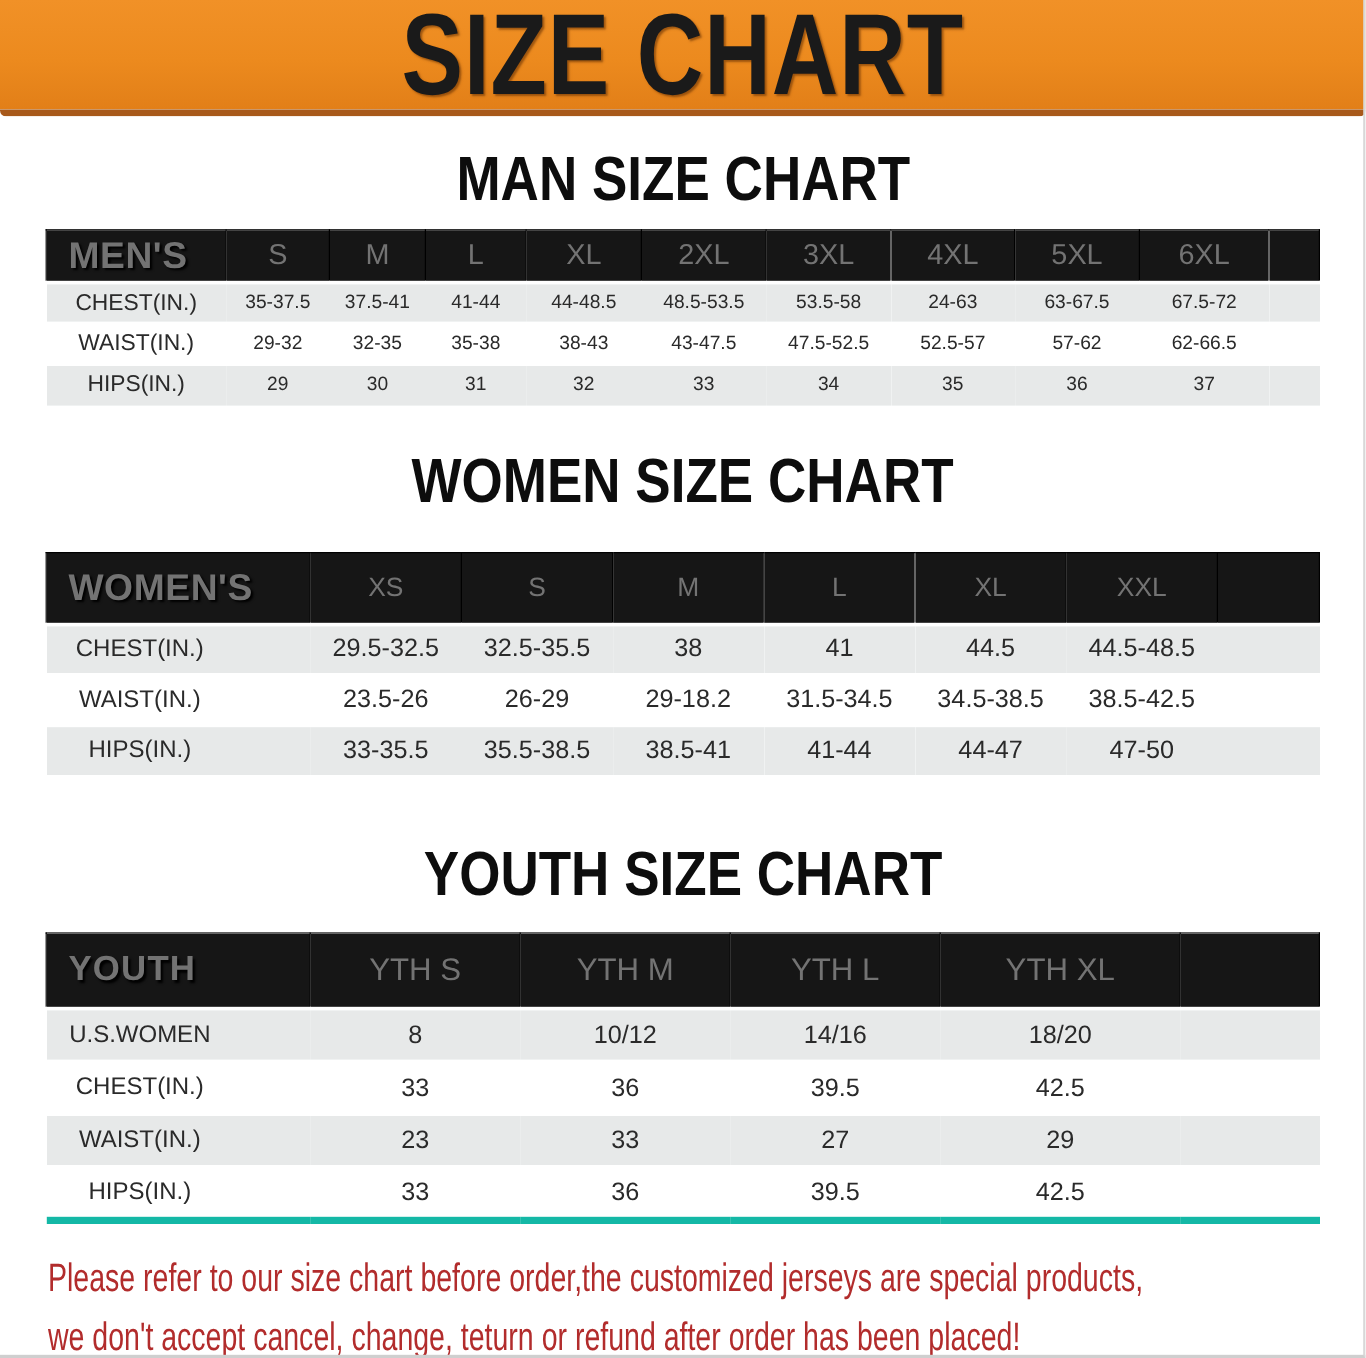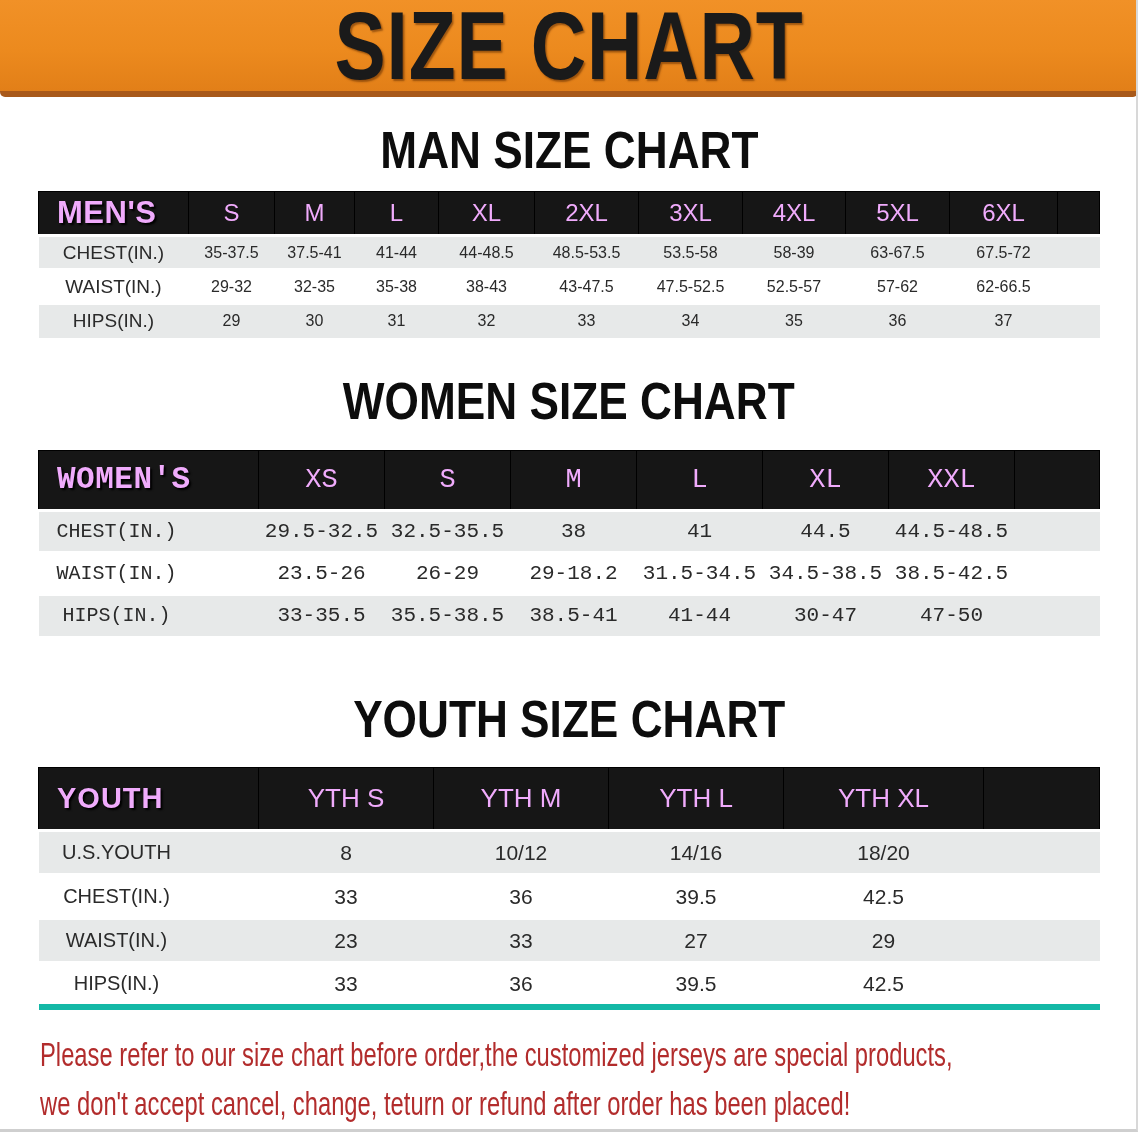"MEN'S" thead th { color: #f0abfc -> #737373 }
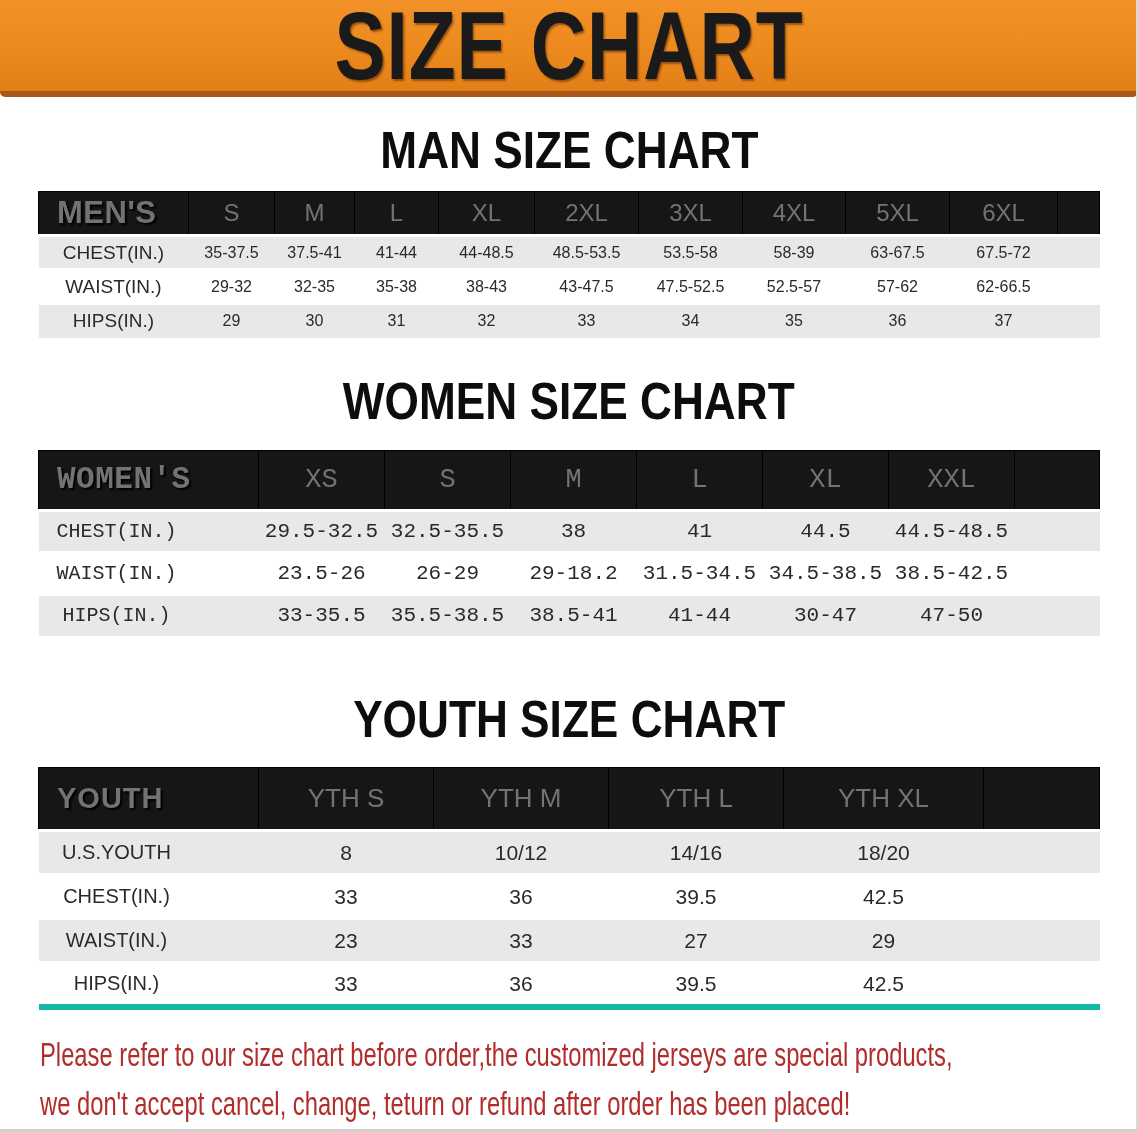"58-39" td { text: 58-39 -> 24-63 }
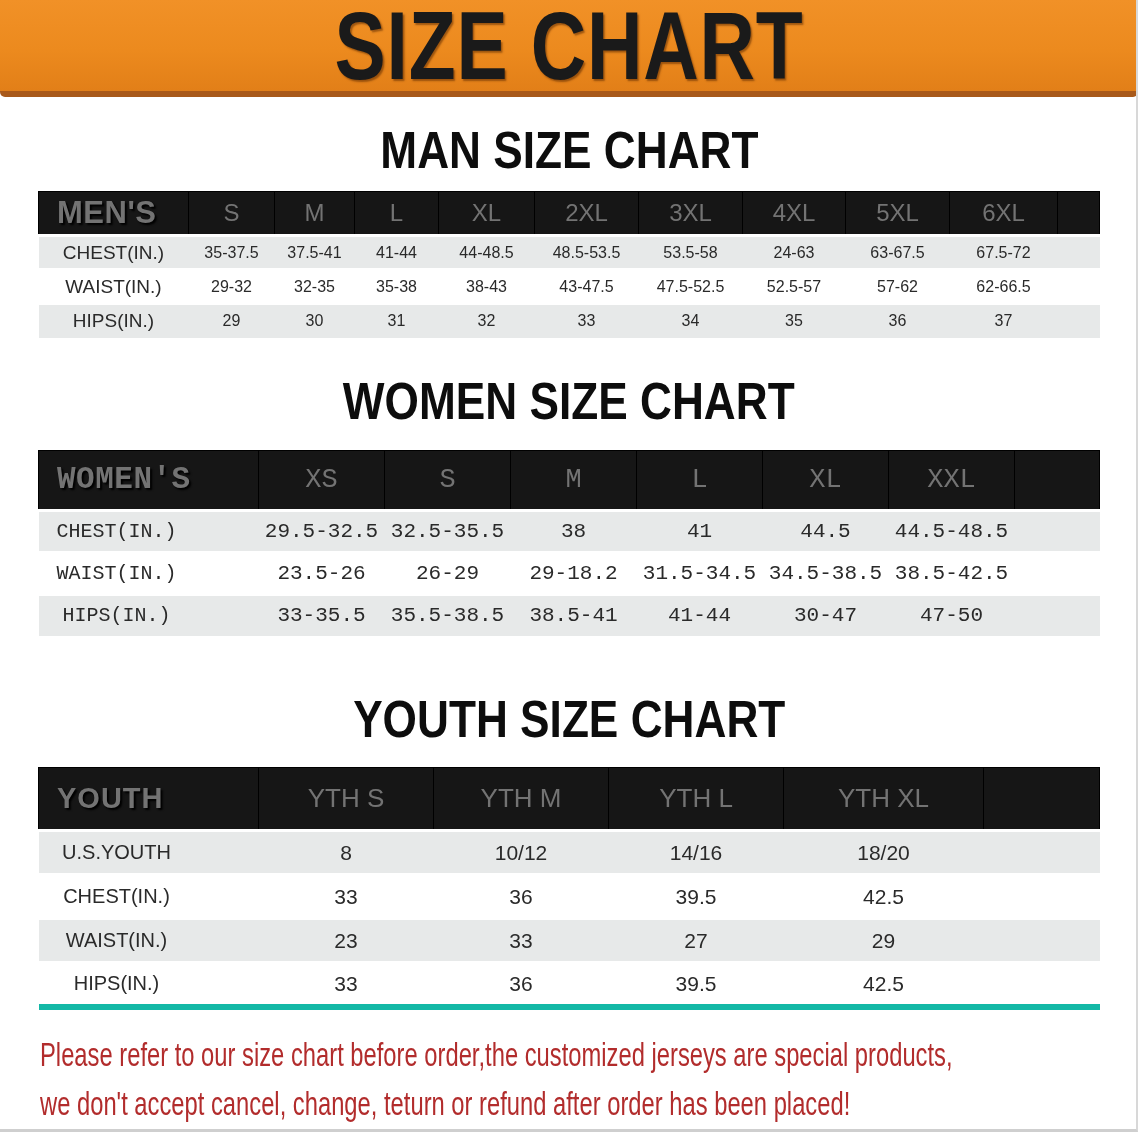"WOMEN'S" .women-table { font-family: Liberation Mono, monospace -> none; margin-top: 22px -> 32px }
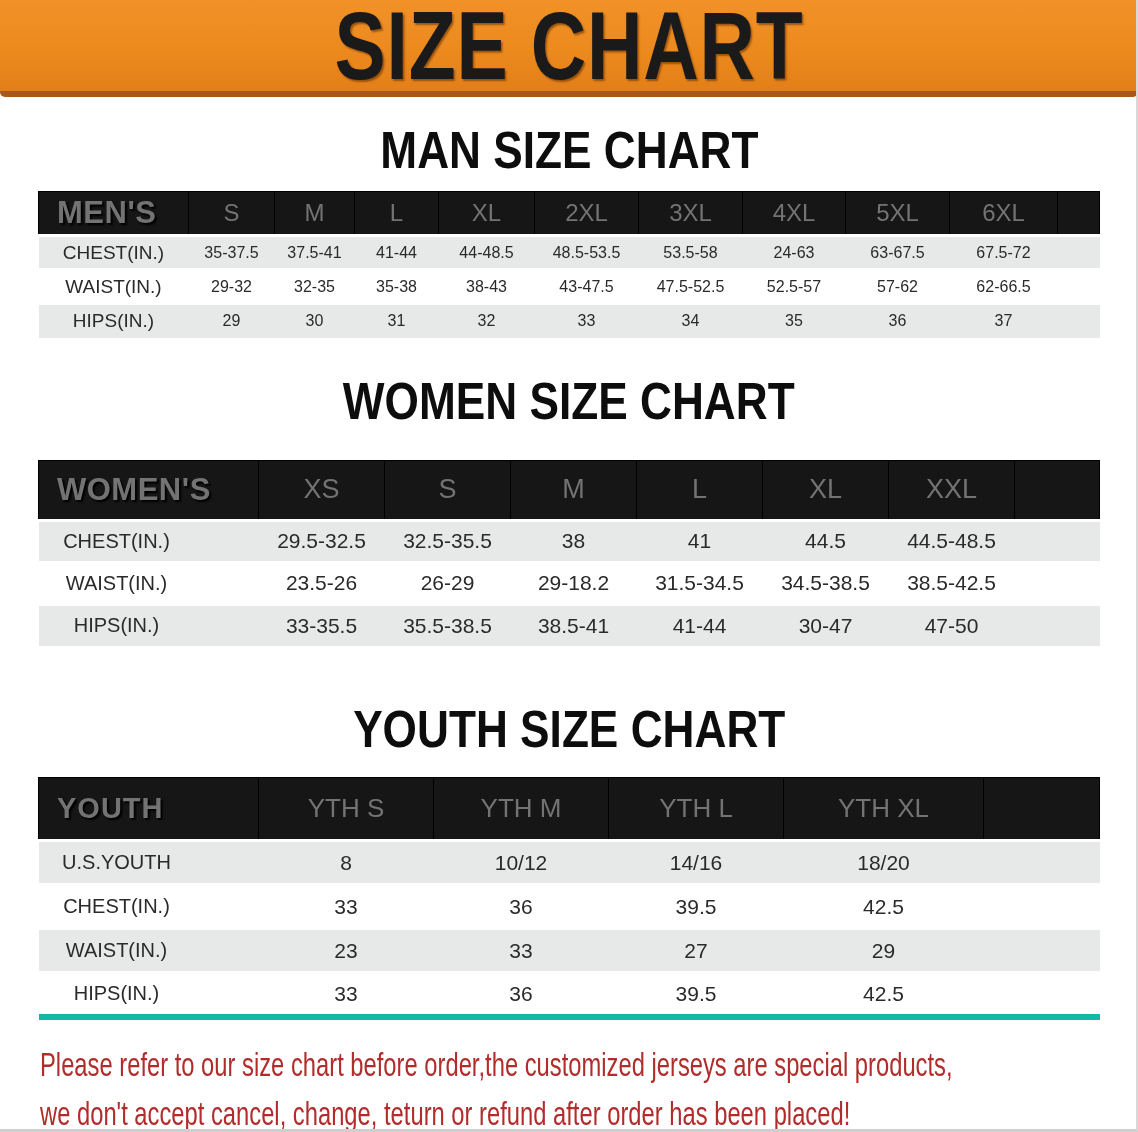"XS" .women-table thead th { font-size: 27px -> 22px }
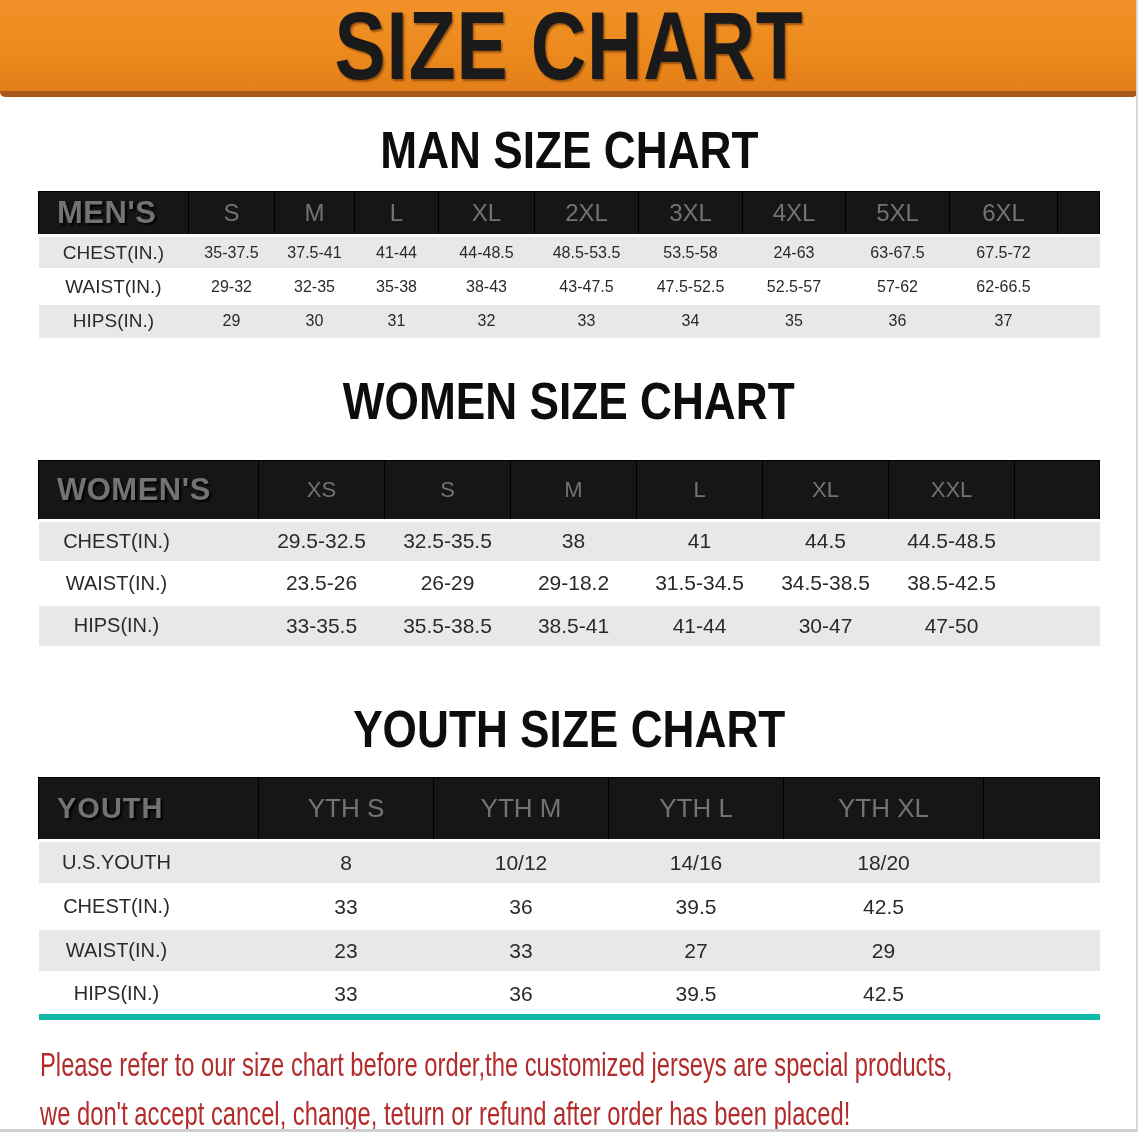"30-47" td { text: 30-47 -> 44-47 }
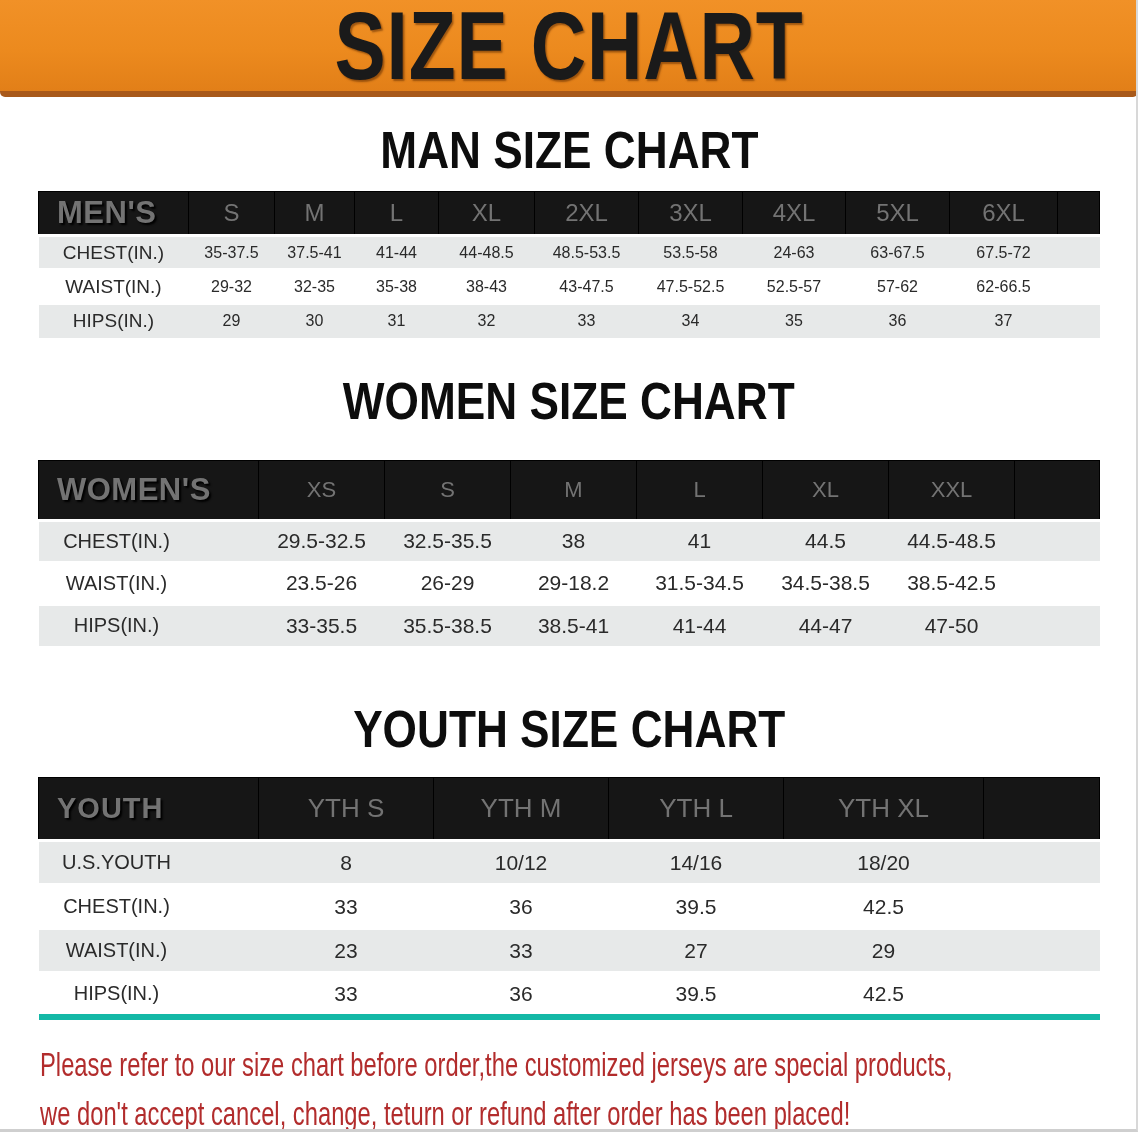"U.S.YOUTH" td.rowlbl { text: U.S.YOUTH -> U.S.WOMEN }
